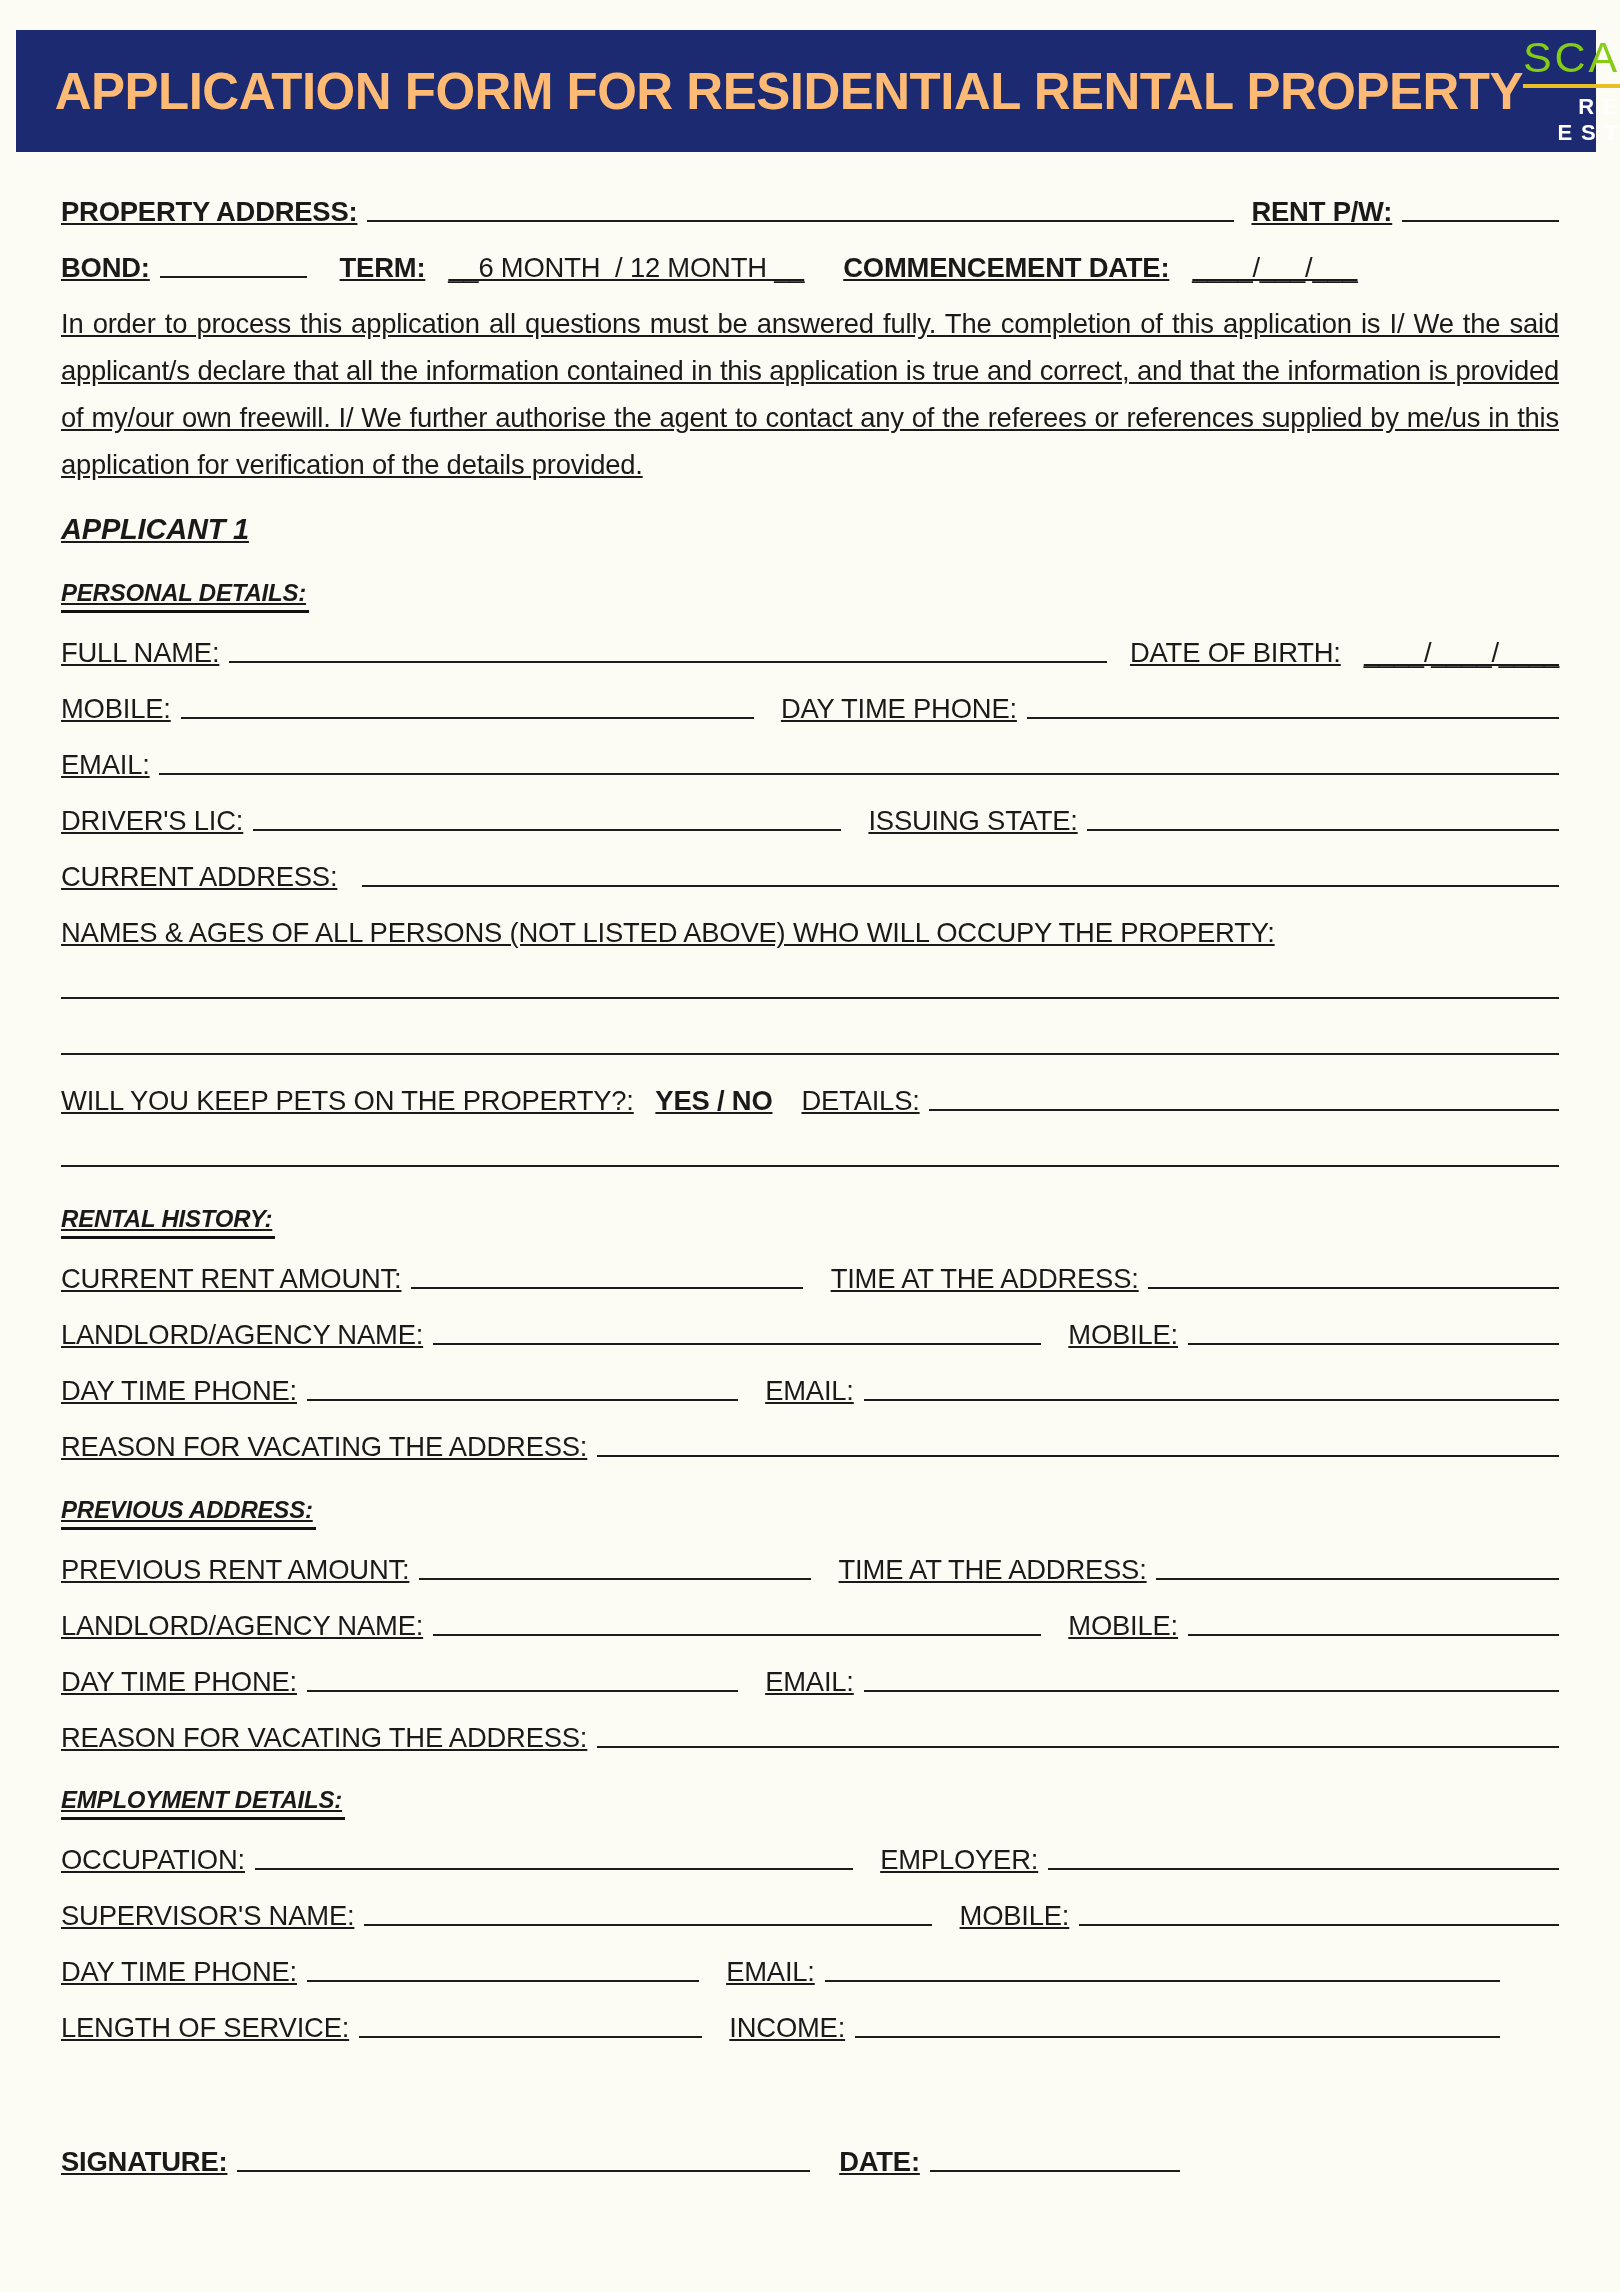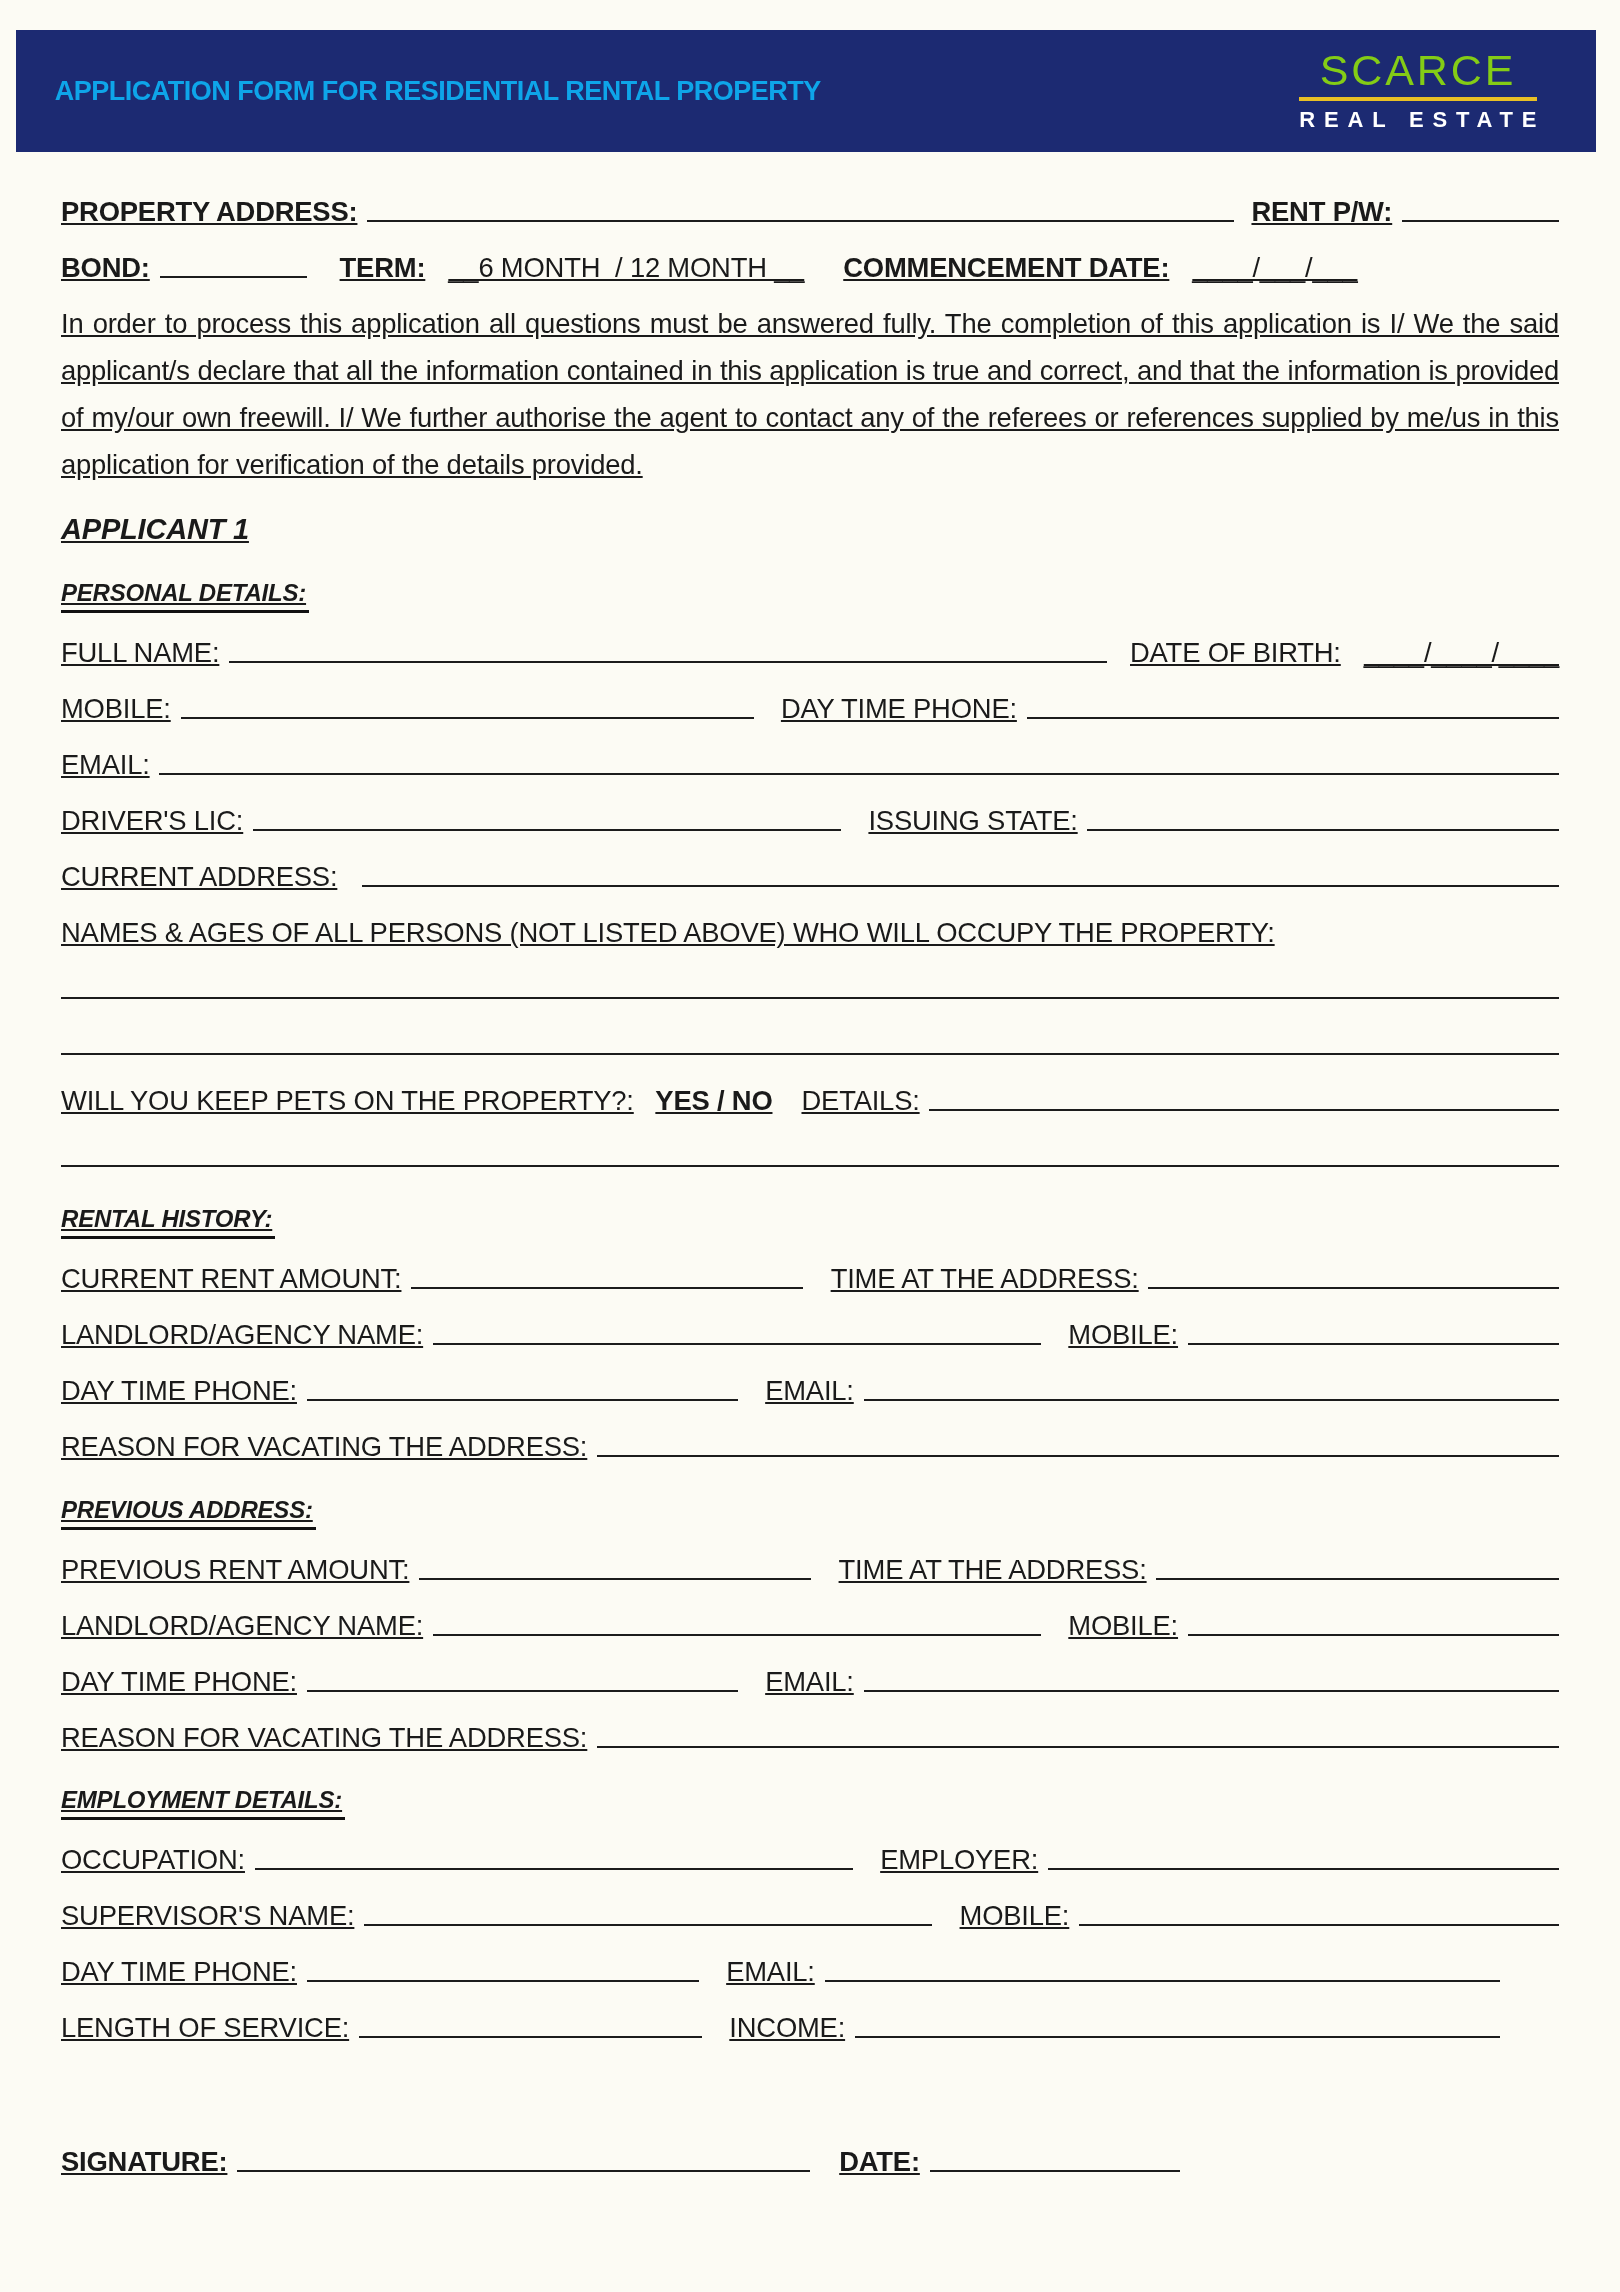"APPLICATION FORM FOR RESIDENTIAL RENTAL" .title { color: #0ea5e9 -> #fdba74; font-size: 27px -> 51px }
